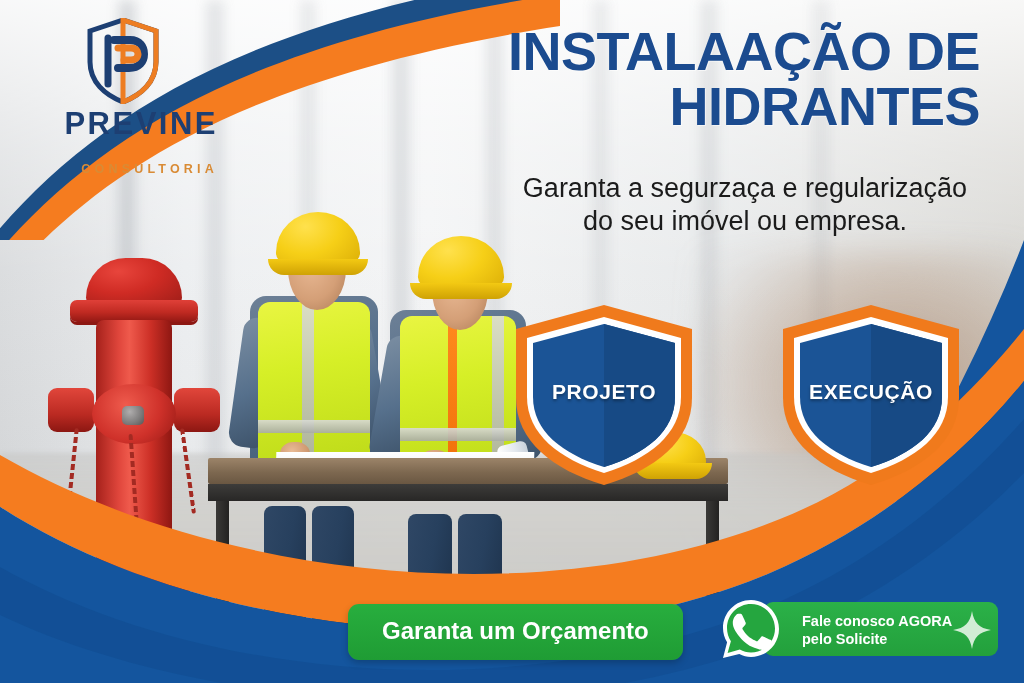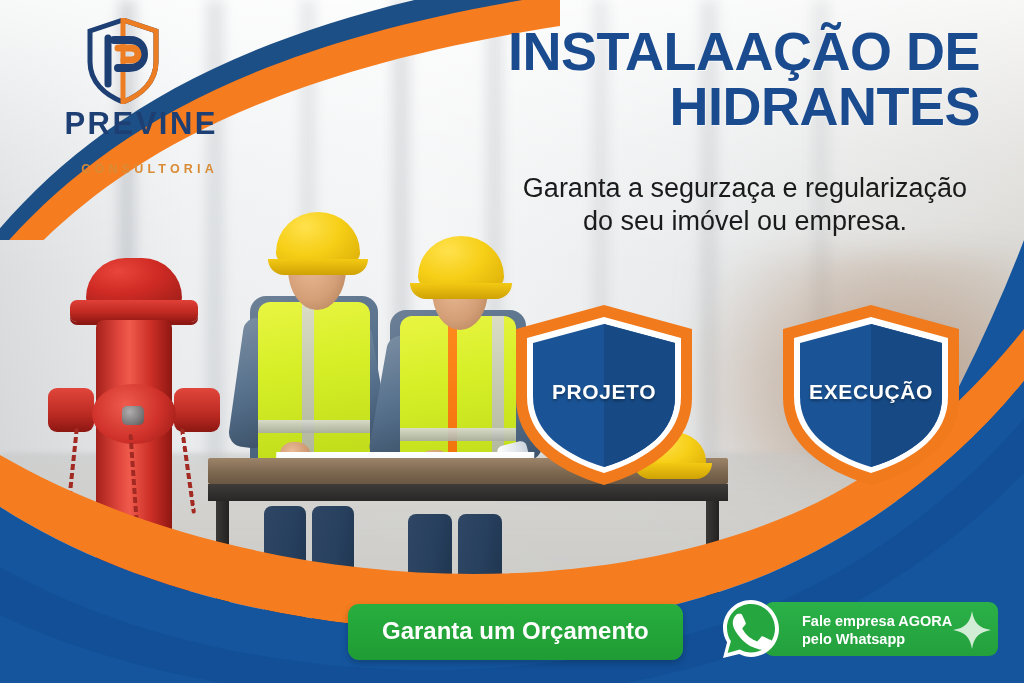"Fale empresa AGORA" div { text: empresa -> conosco }
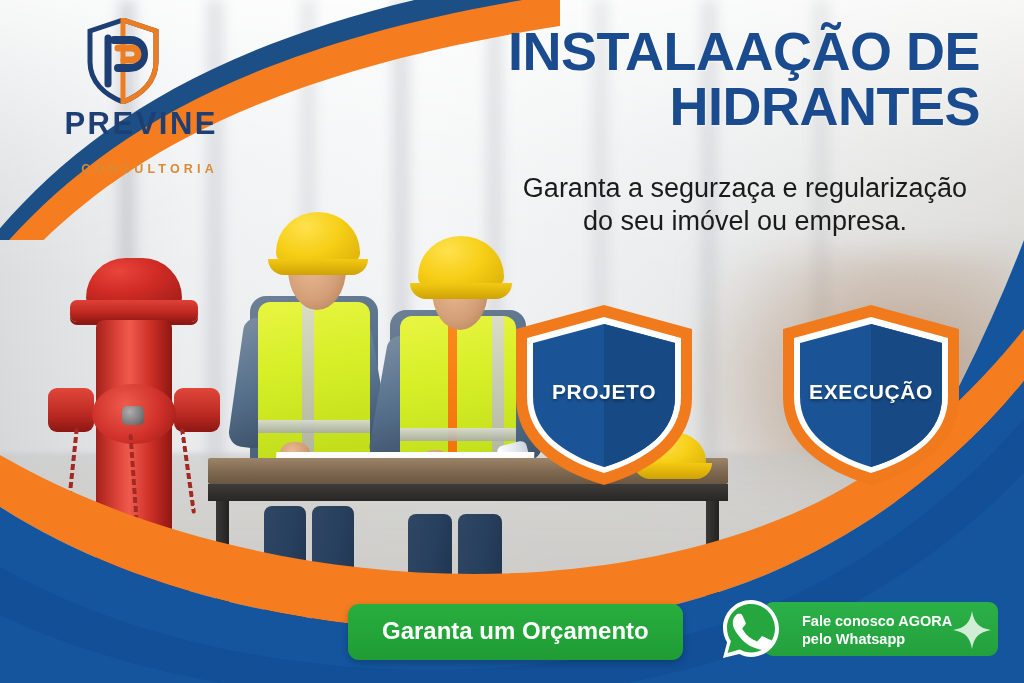"pelo Whatsapp" div { text: Whatsapp -> Solicite }
